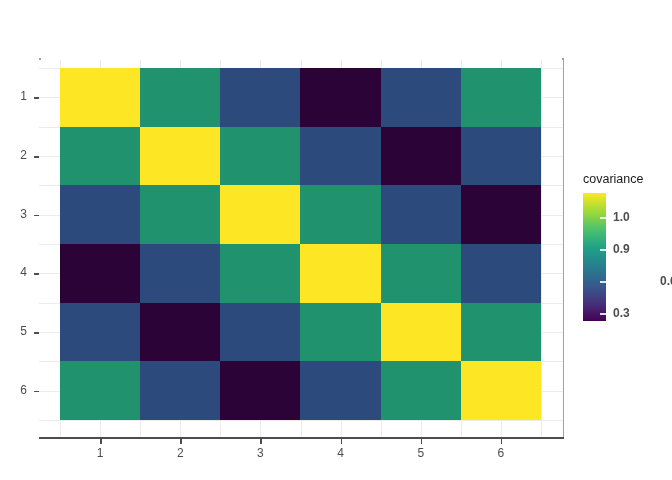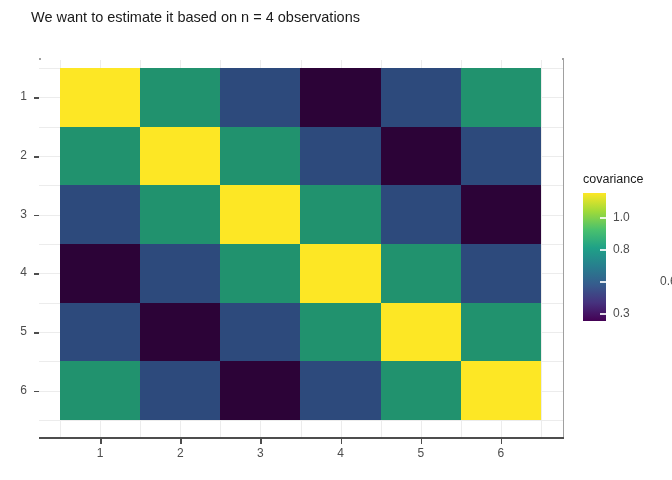"We want to estimate it" div.title-line { html: <div>We want to estimate it based on n = 4 observations</div> -> none }
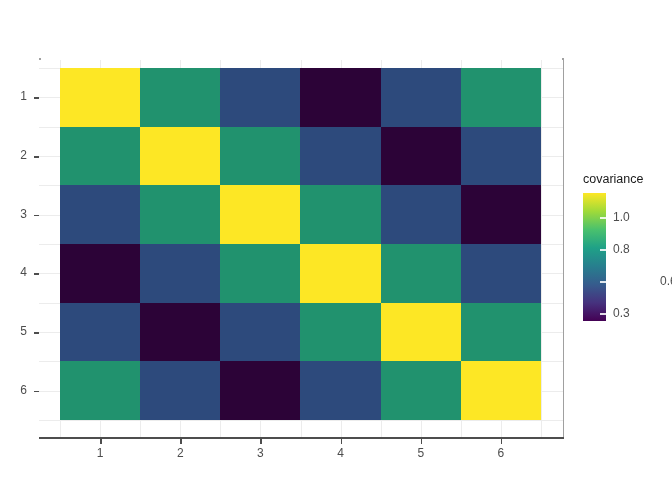"1.0" #legend-bar-wrap { font-weight: none -> bold }
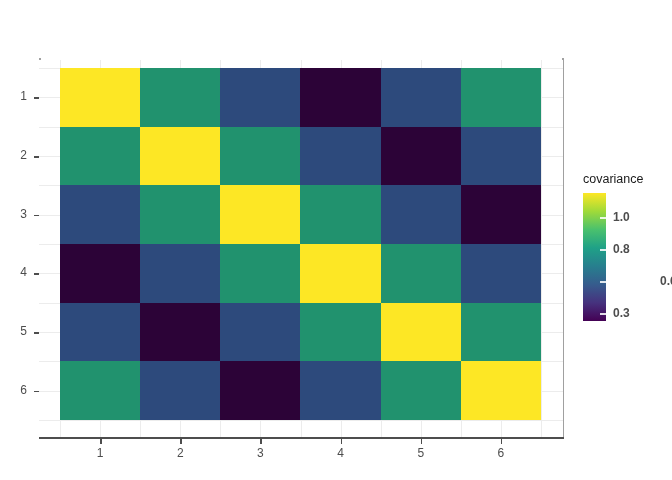"0.8" div.legend-label { text: 0.8 -> 0.9 }
